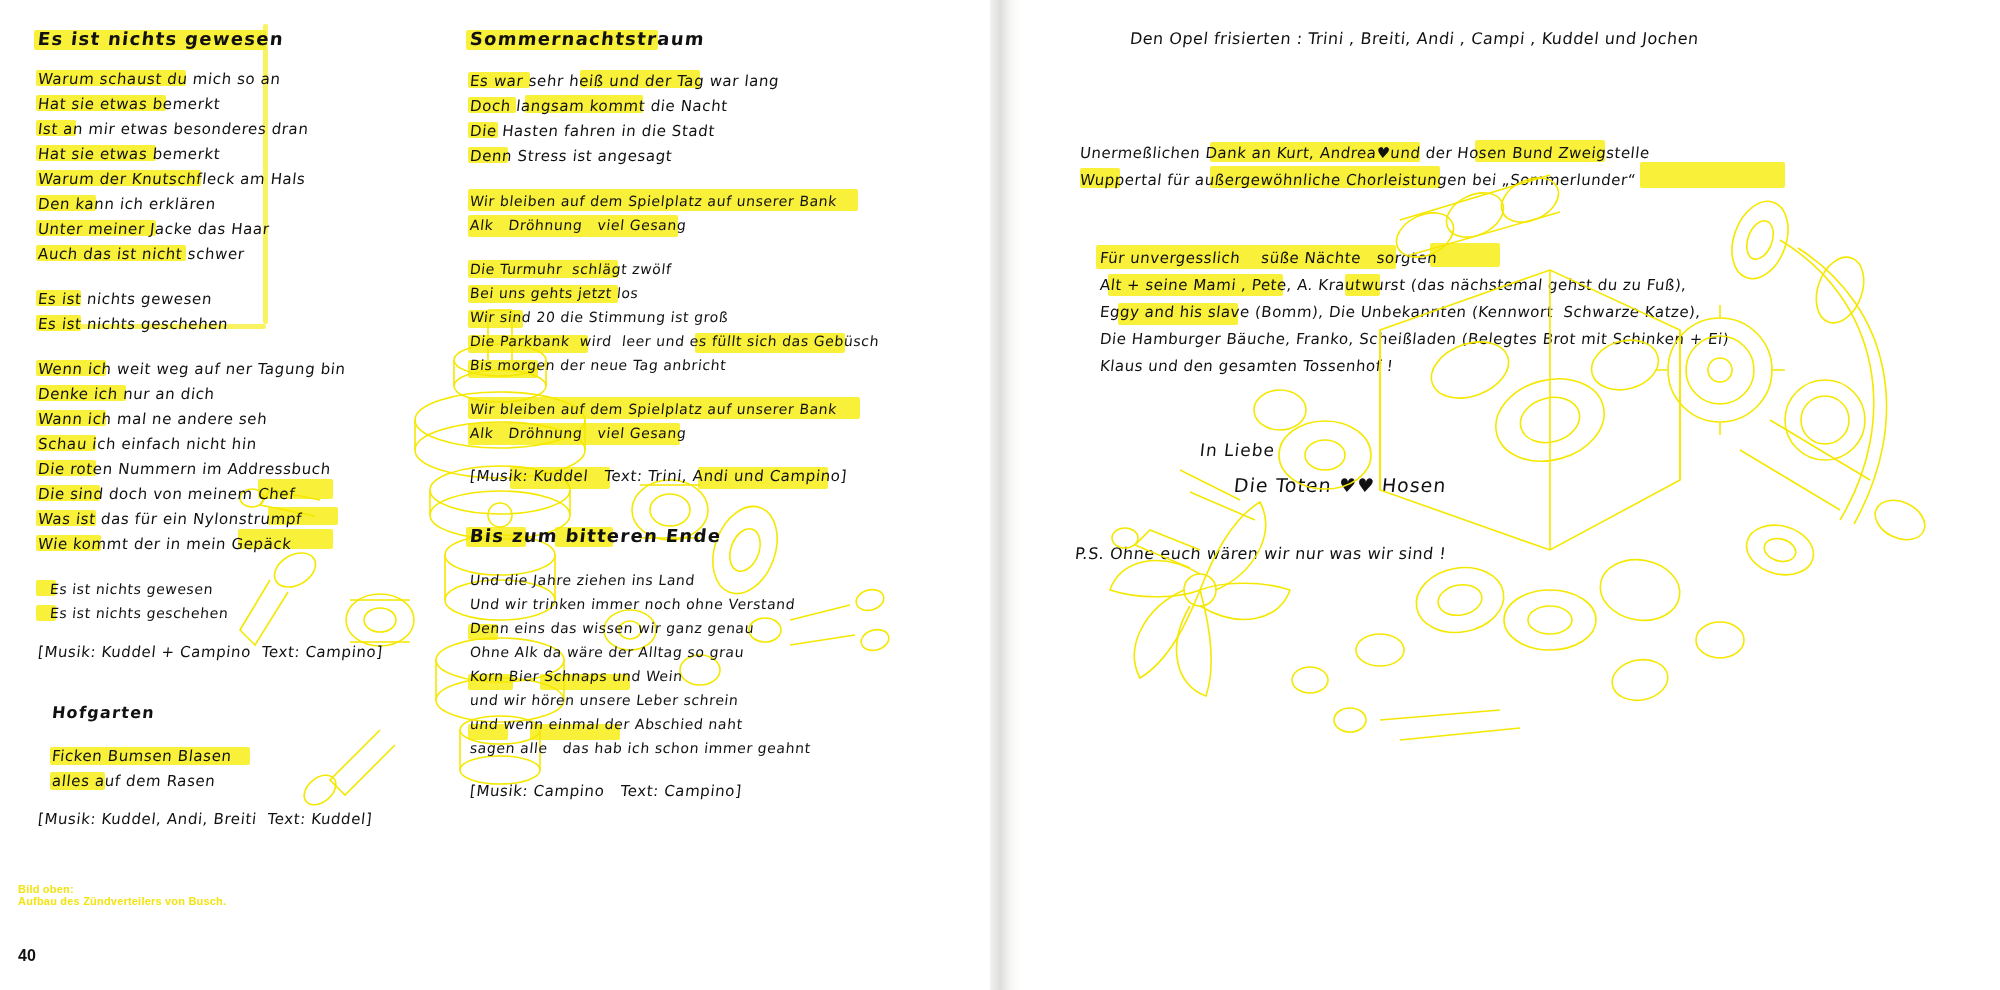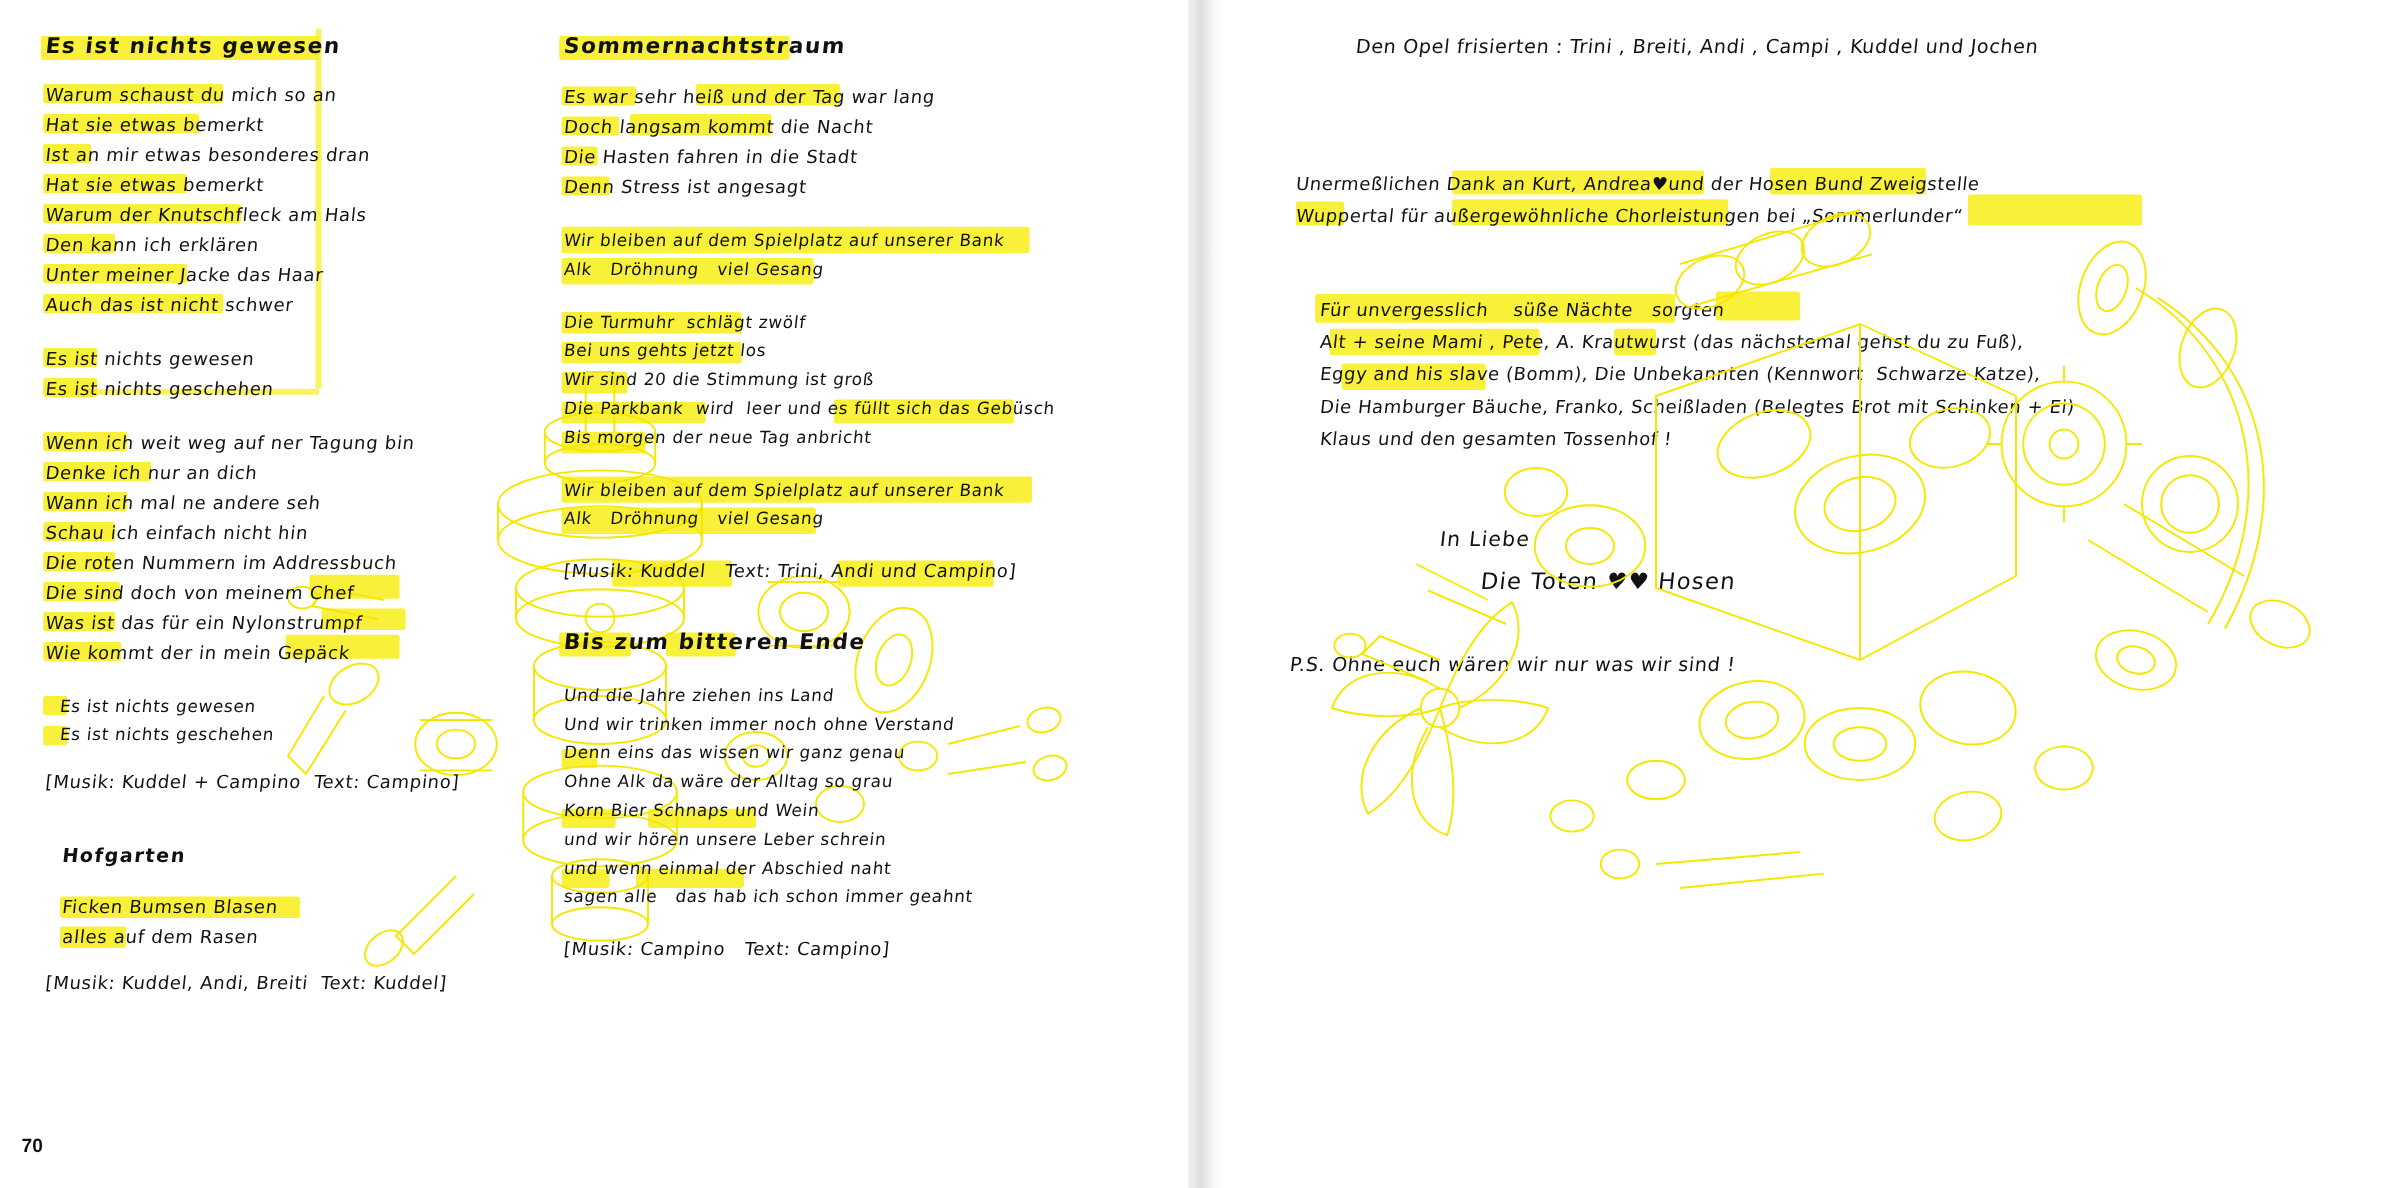"Bild oben:" div { html: none -> <div> <div>Bild oben:</div> <div>Aufbau des Zündverteilers von Busch.</div> </div> }
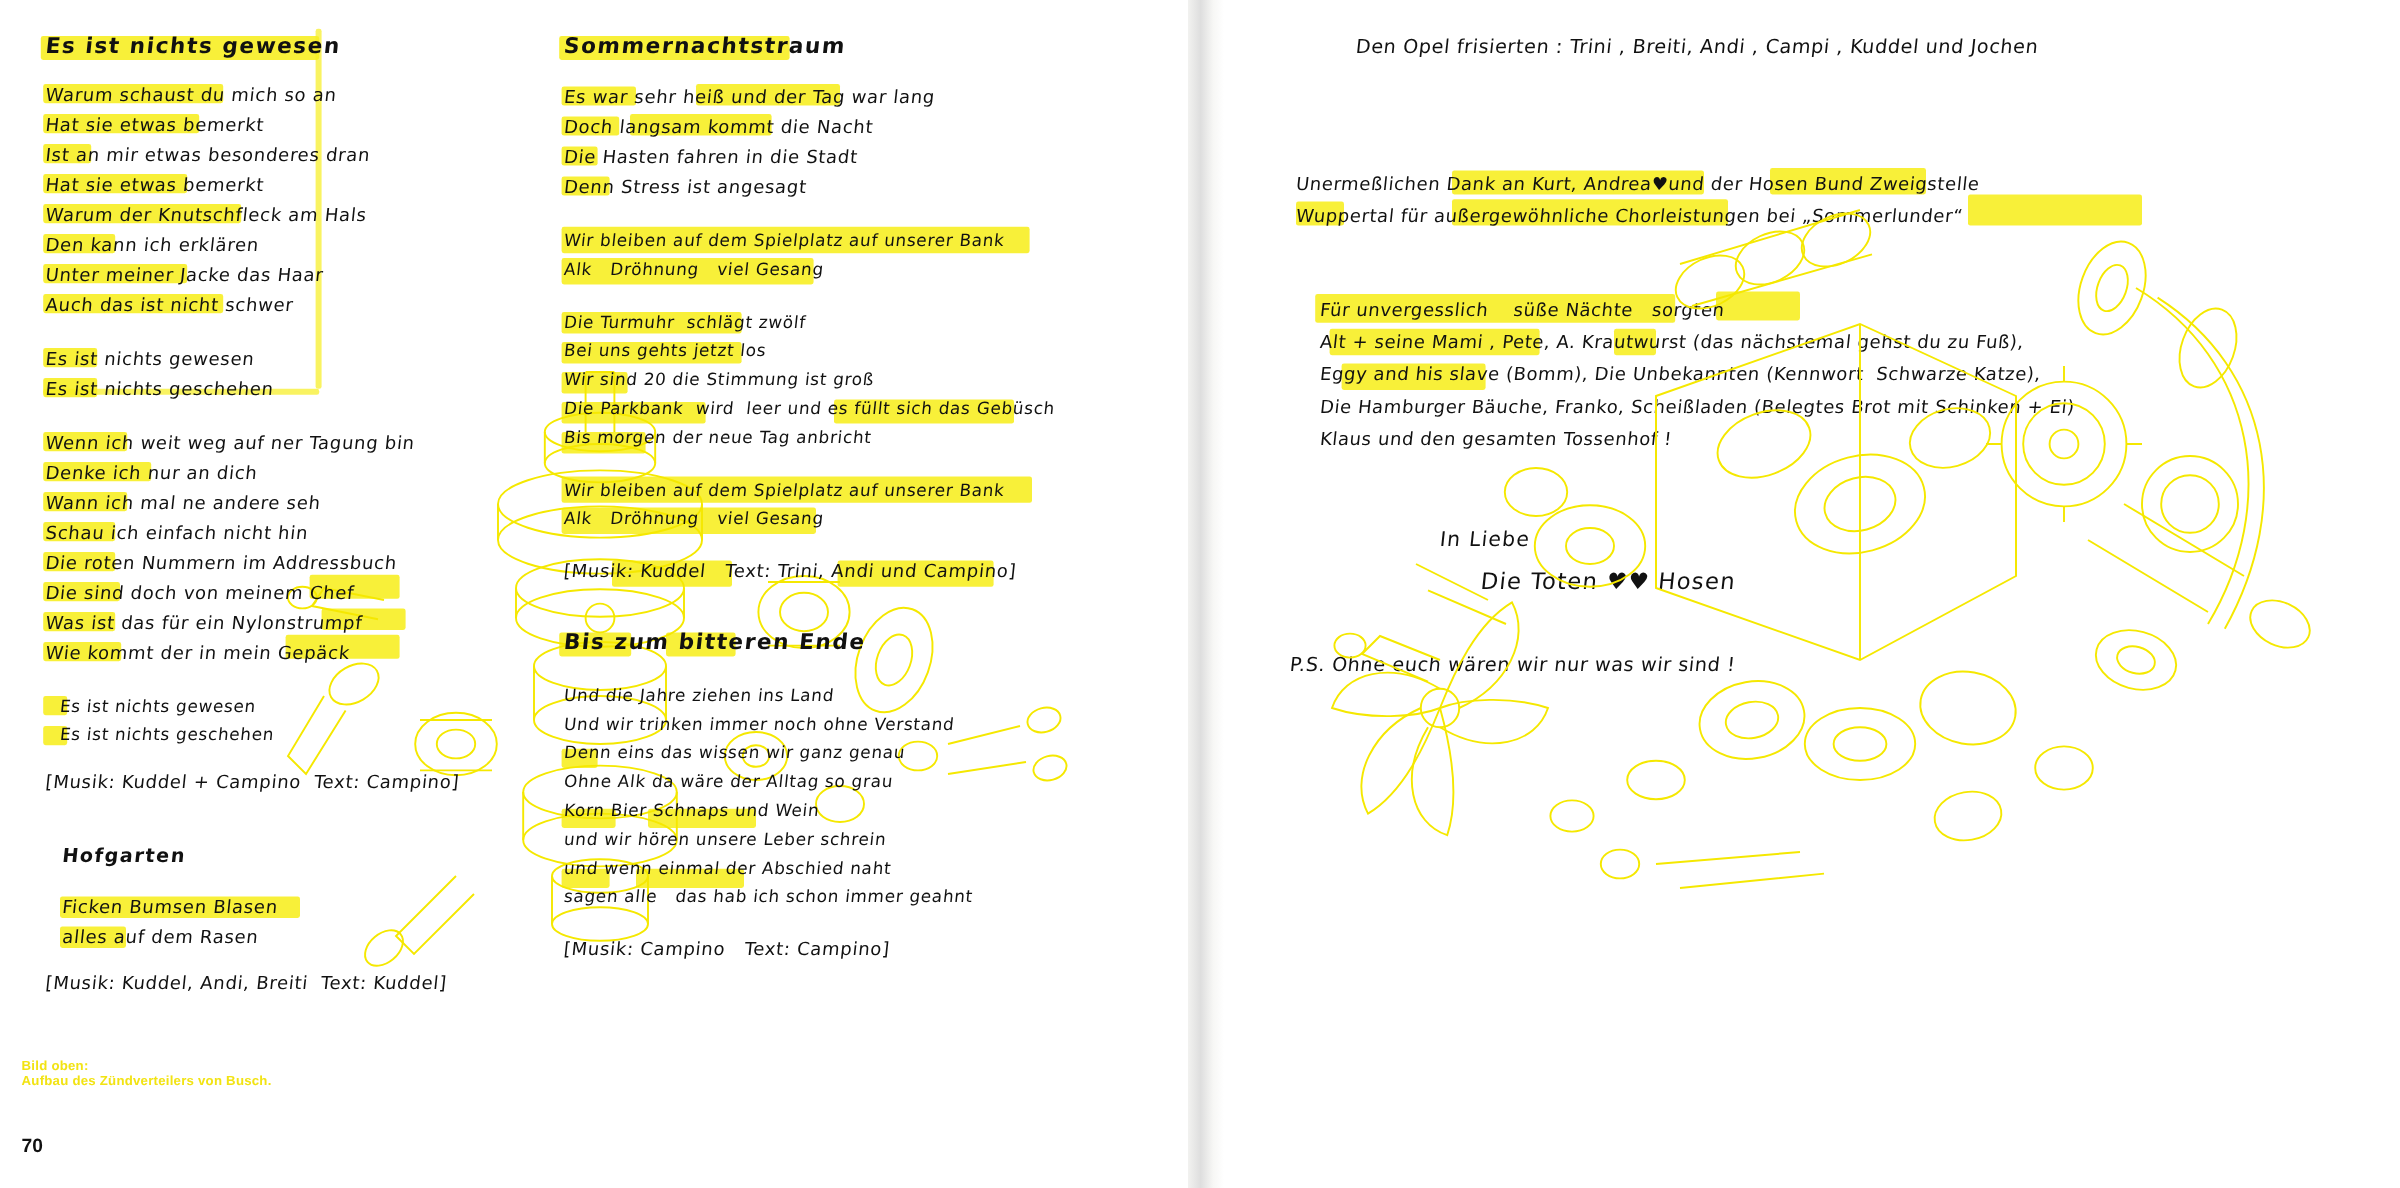"70" div { text: 70 -> 40 }
